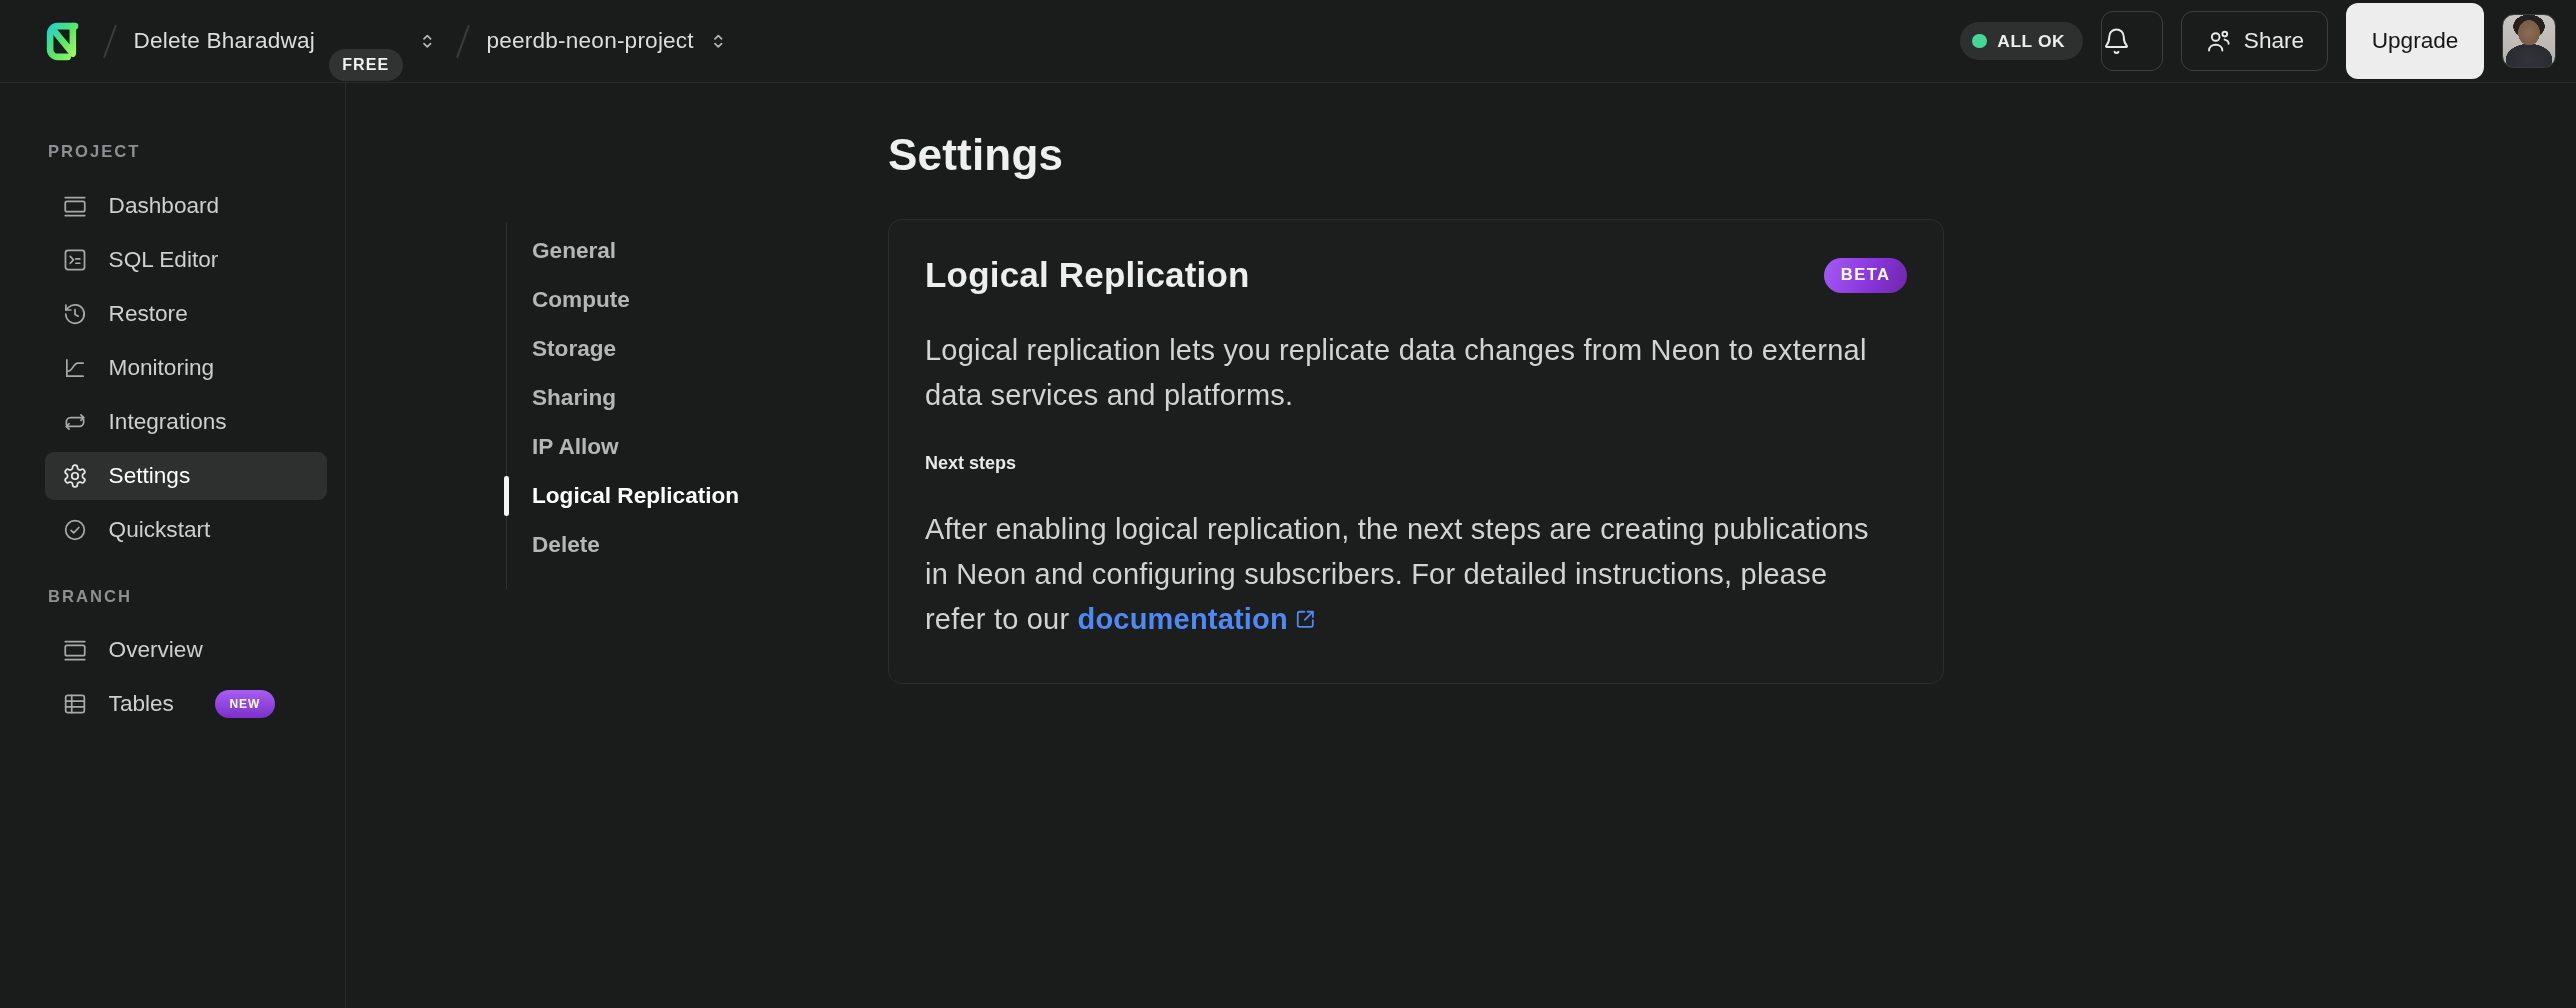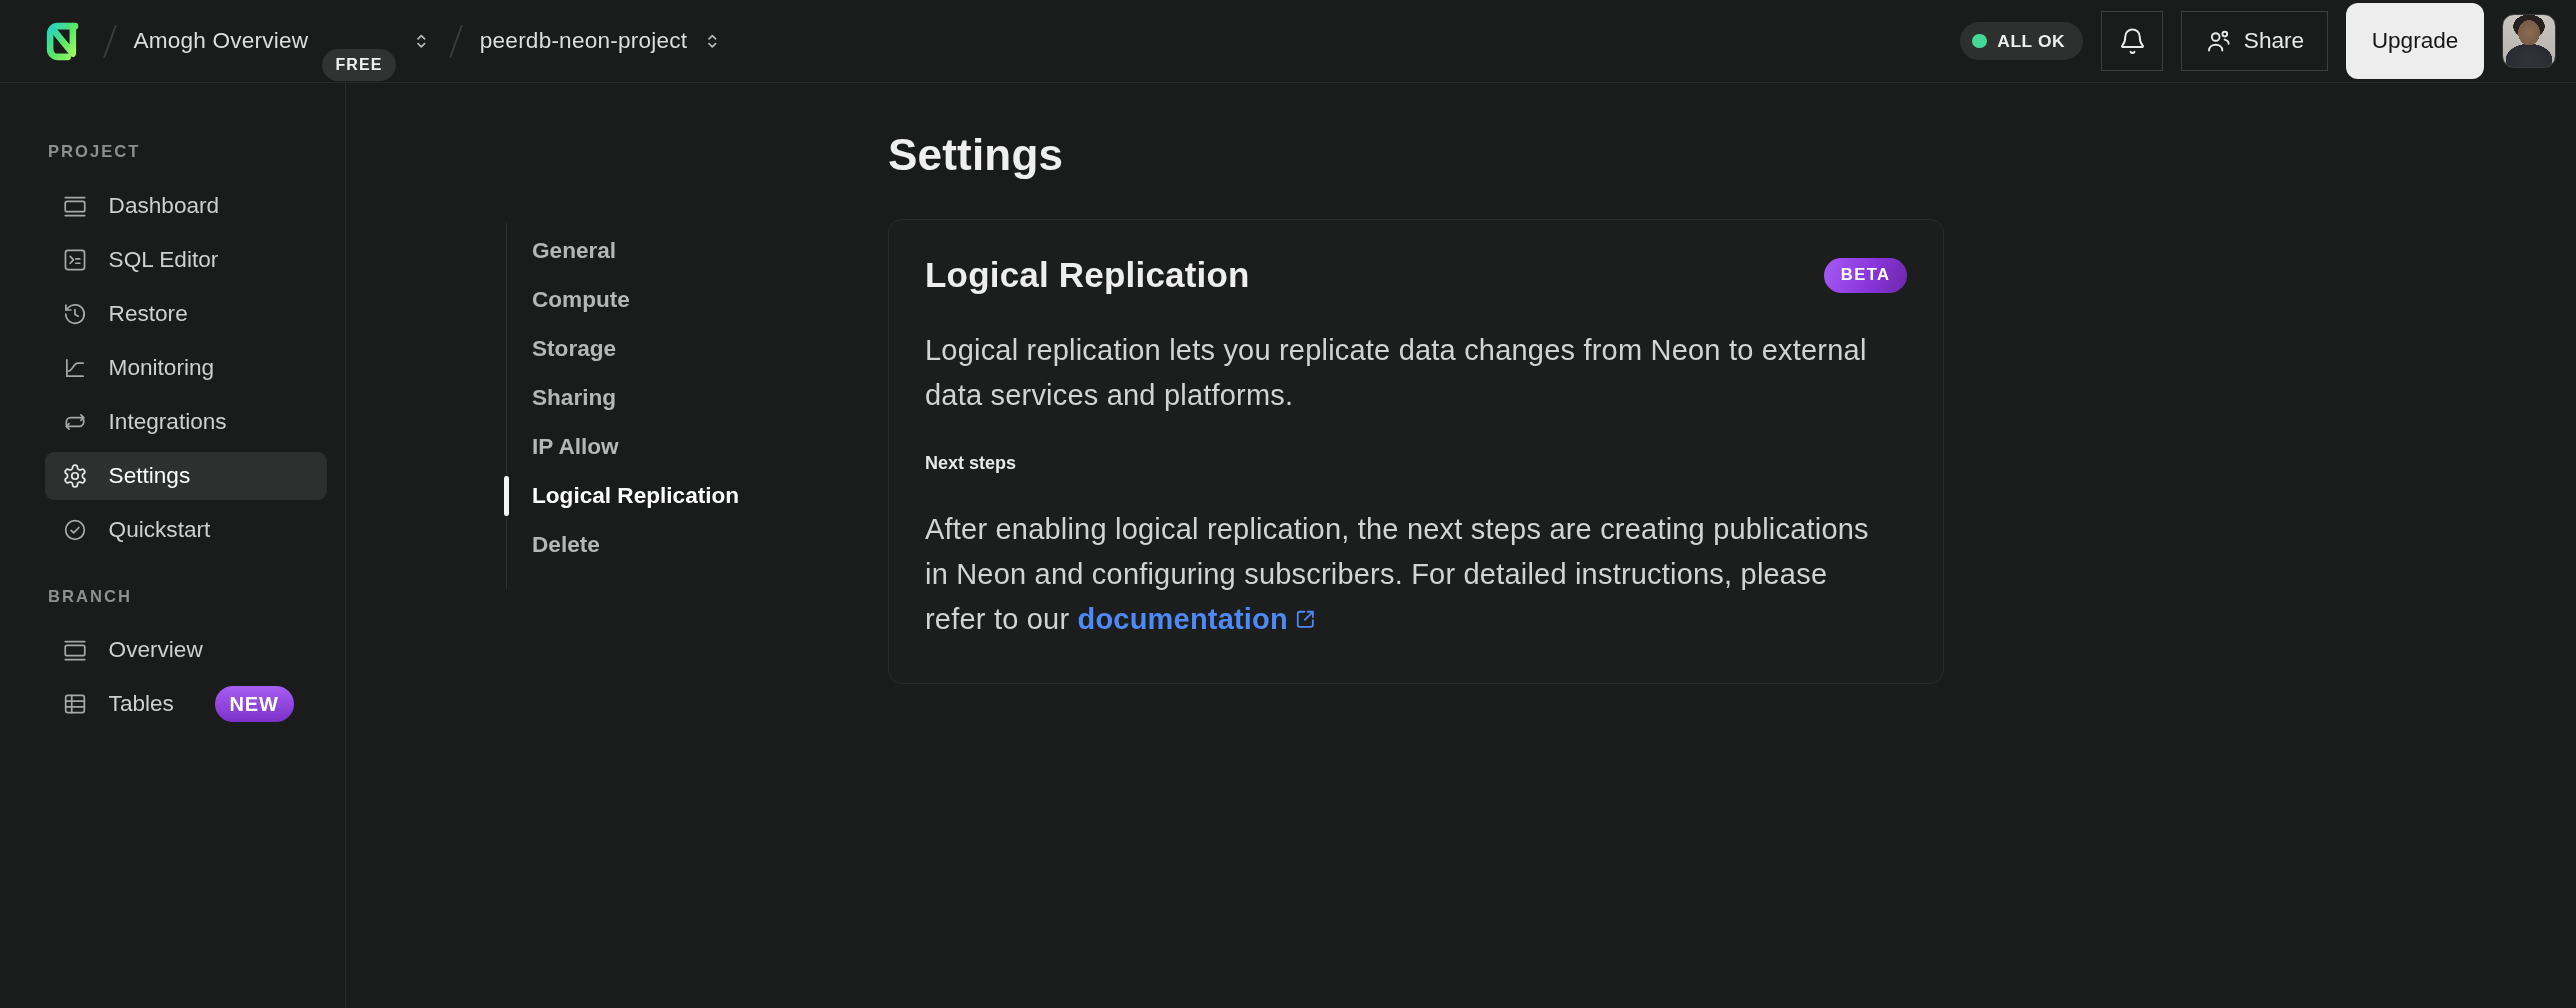"Amogh Overview" span.crumb-name { text: Amogh Overview -> Delete Bharadwaj }
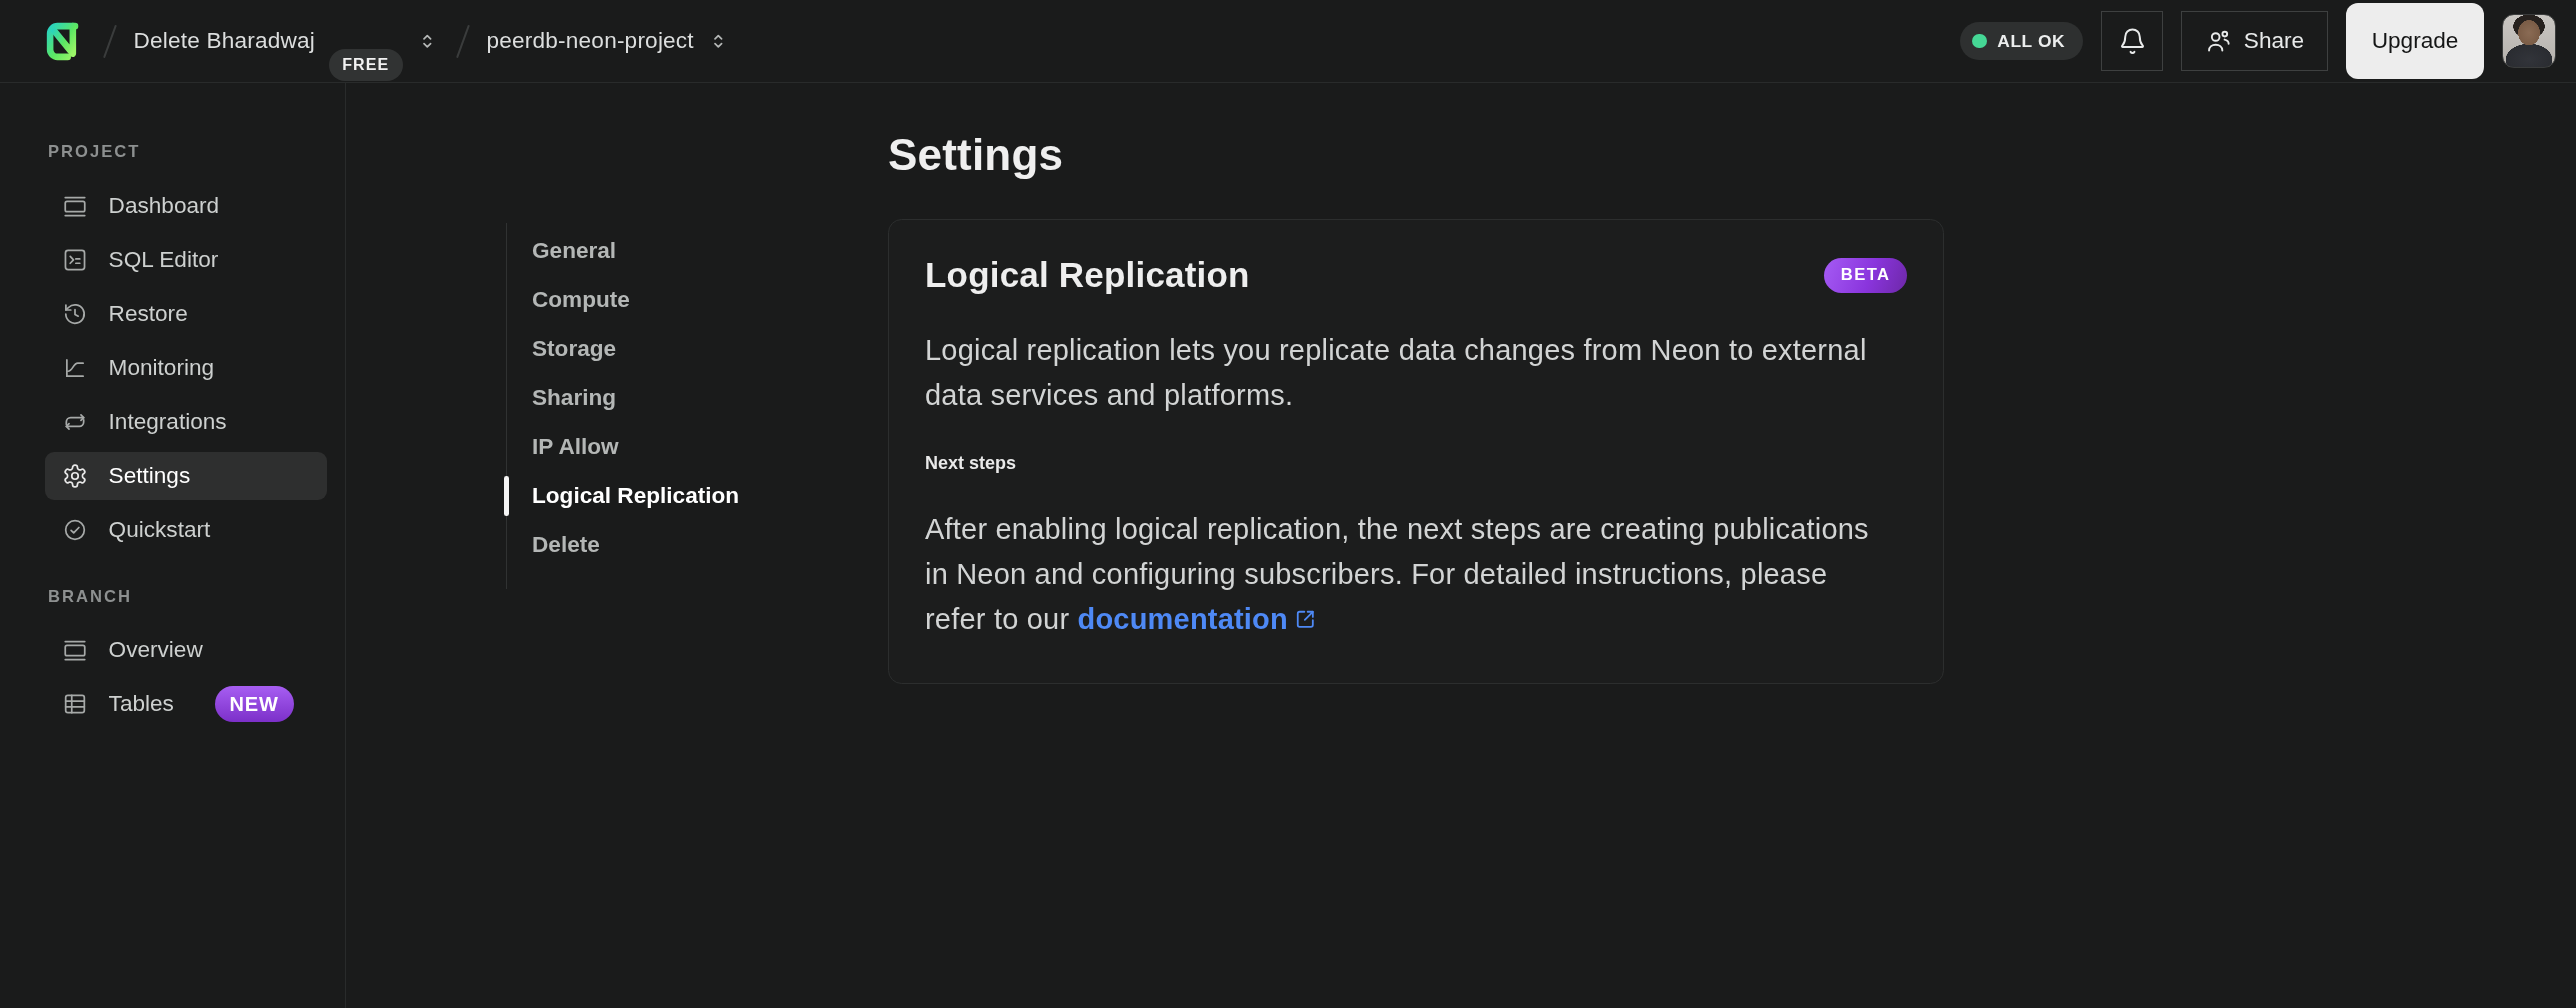"Share" .icon-btn, .ghost-btn { border-radius: 0 -> 12px; justify-content: center -> space-between }
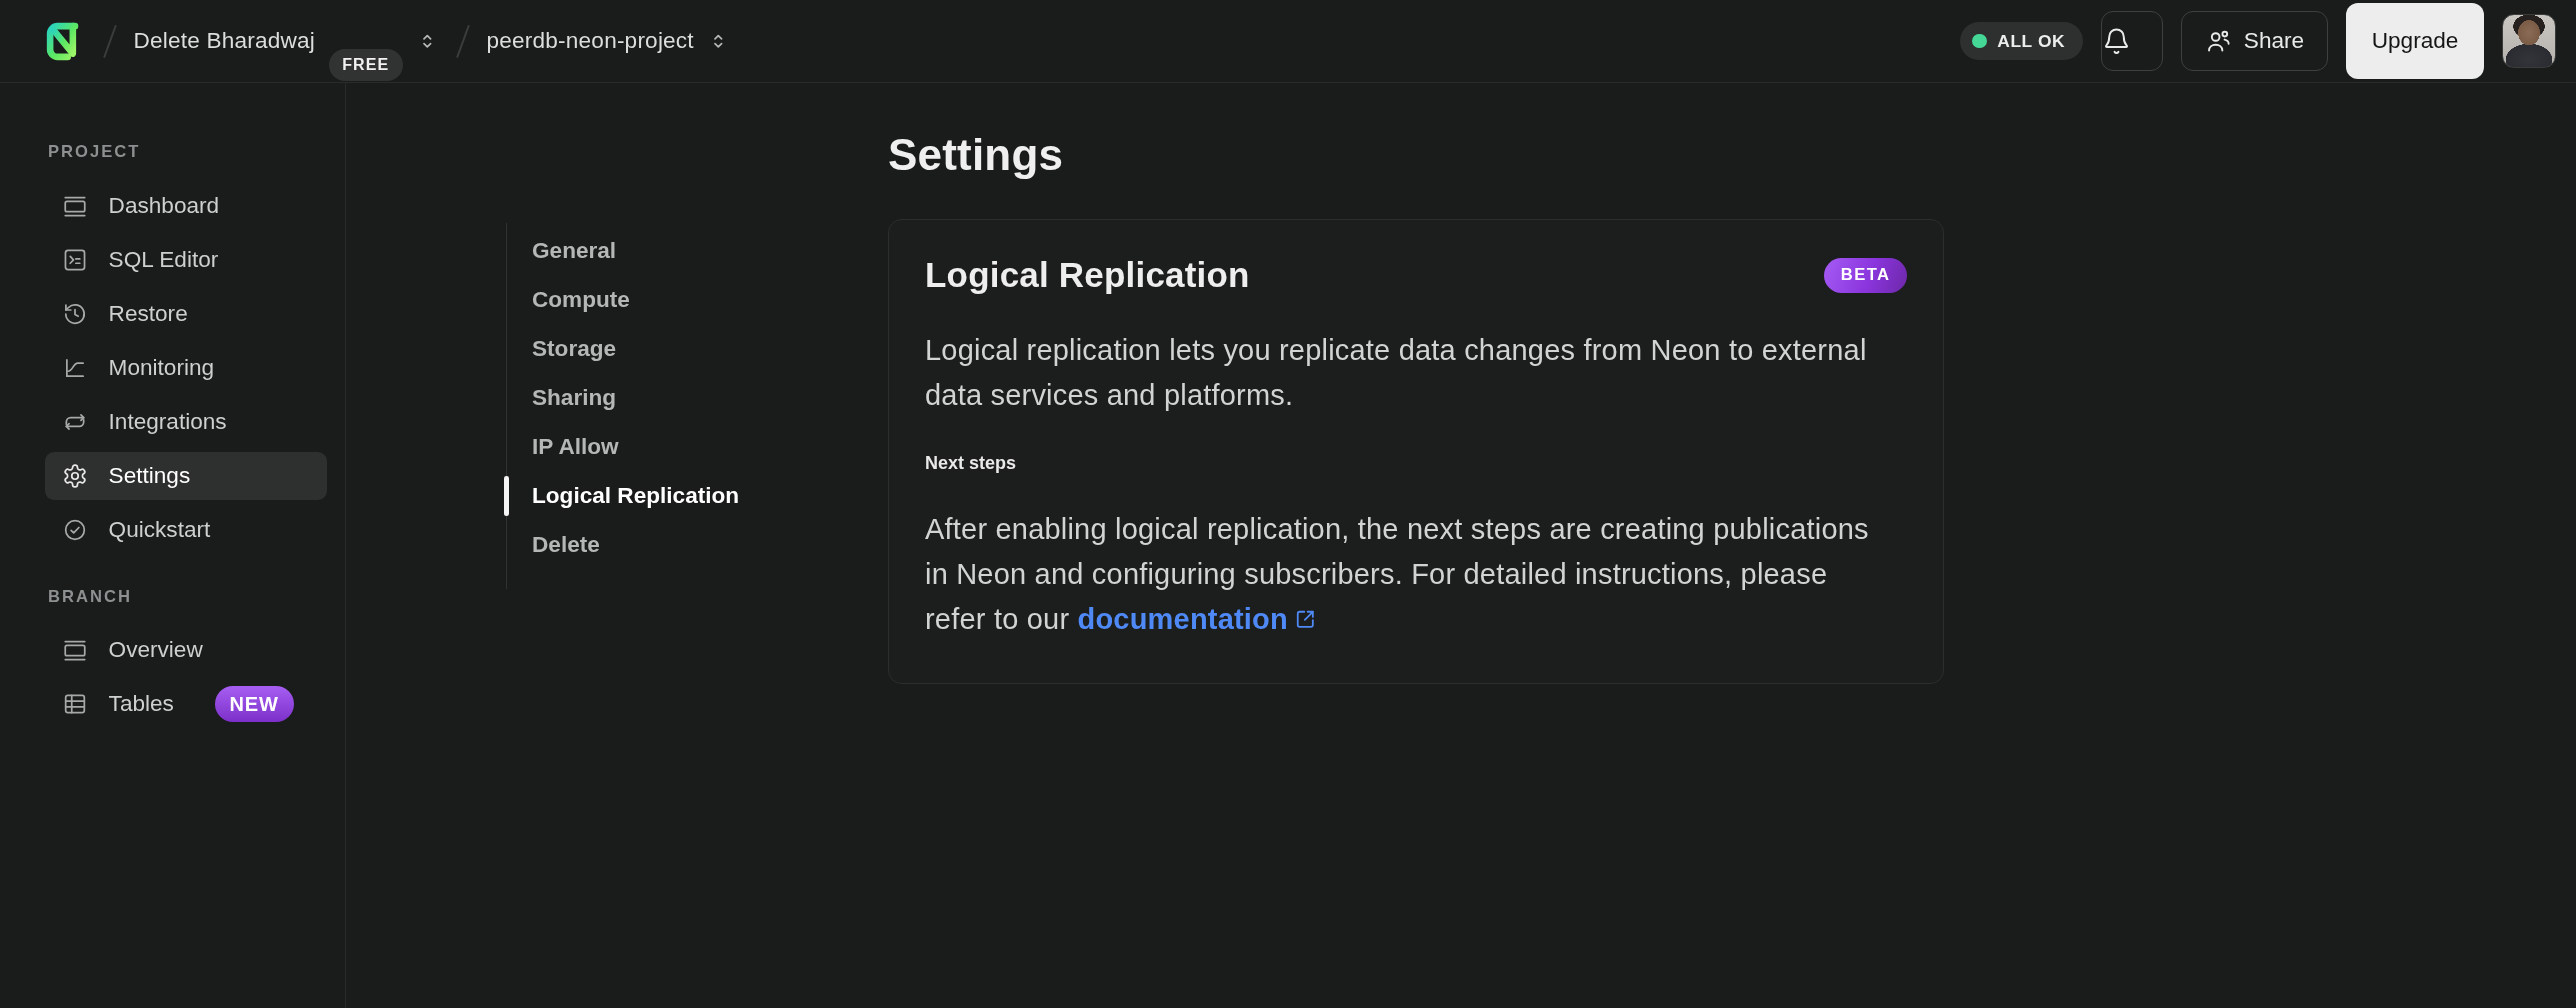"NEW" .new-badge { font-size: 20px -> 12px }
